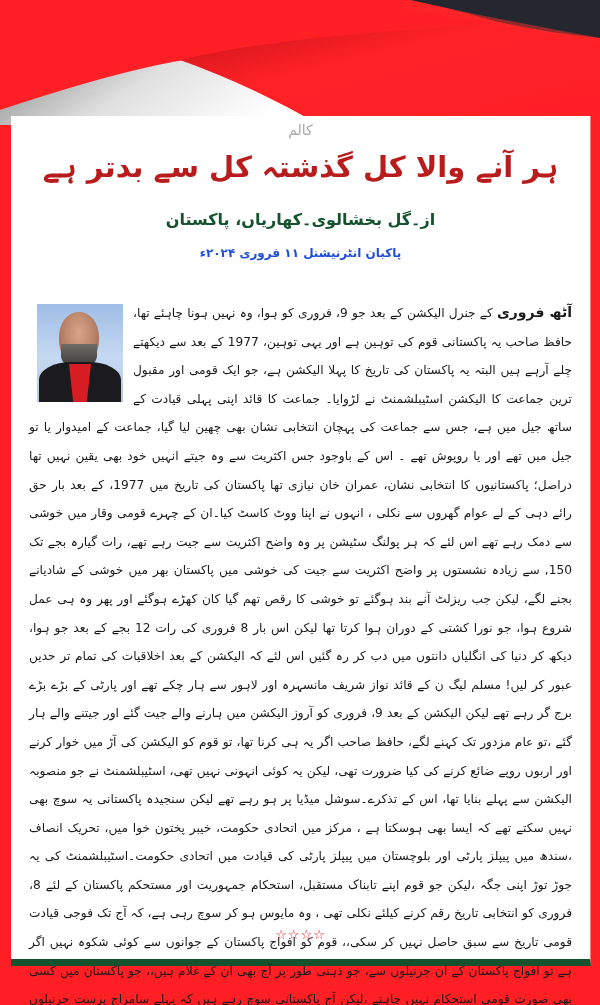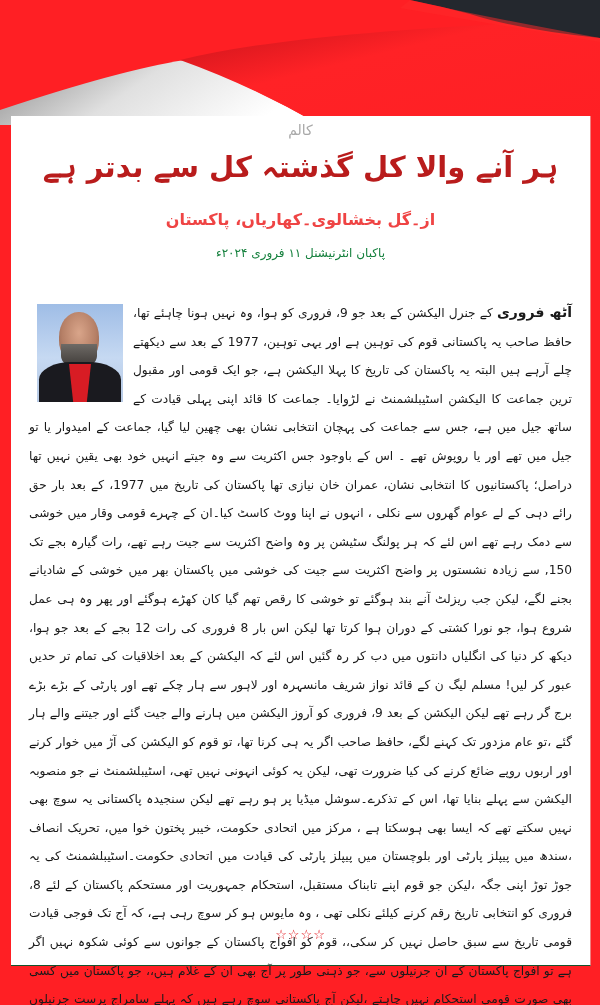"کالم" .page-card { border-bottom: 1px solid #14532d -> 7px solid #14532d }
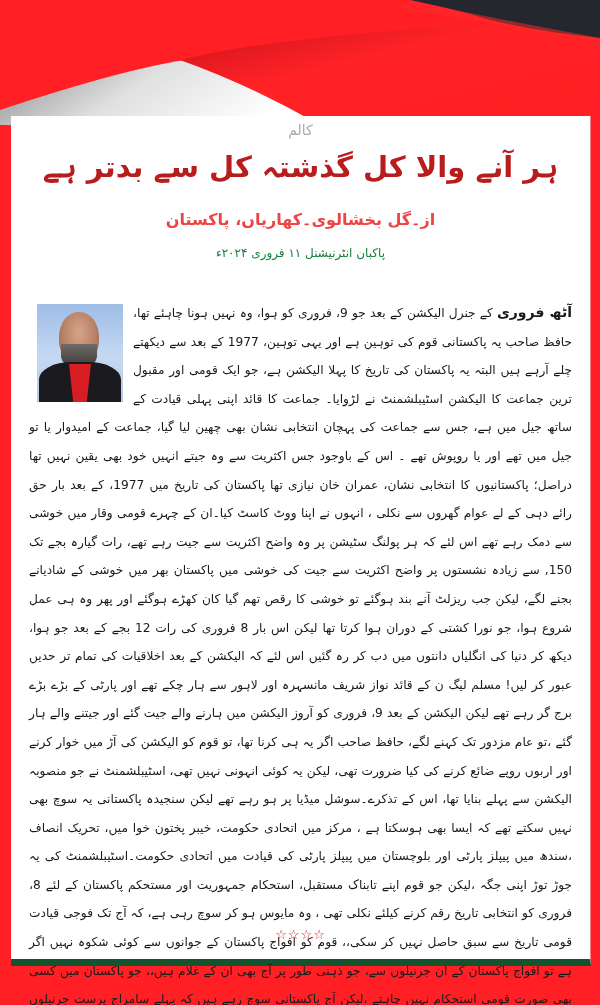"از۔گل بخشالوی۔کھاریاں، پاکستان" .byline { color: #ef4444 -> #14532d }
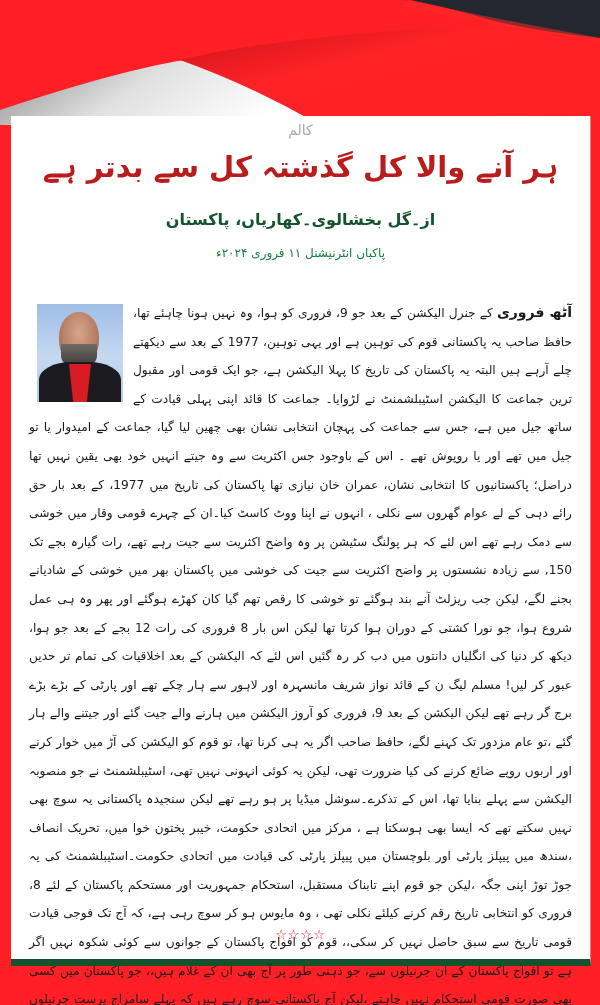"پاکبان انٹرنیشنل ۱۱ فروری ۲۰۲۴ء" .dateline { color: #15803d -> #1d4ed8; font-weight: normal -> bold }
